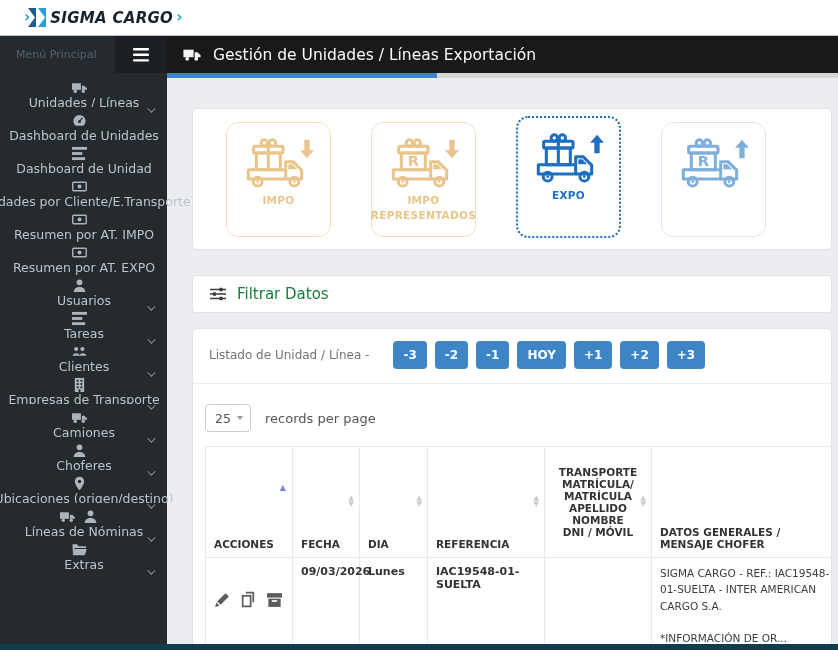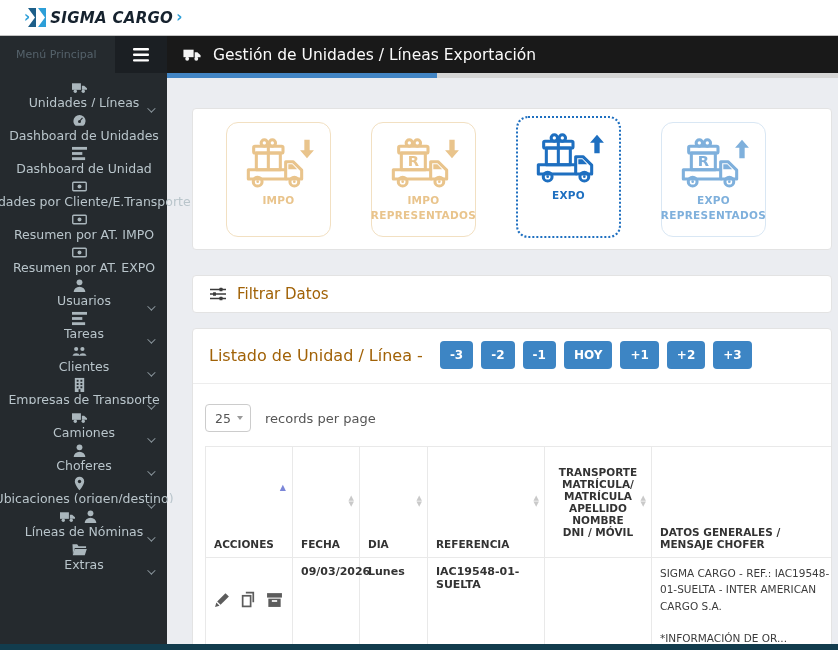"EXPO REPRESENTADOS" span.card-label { html: <span>EXPO REPRESENTADOS</span> -> none }
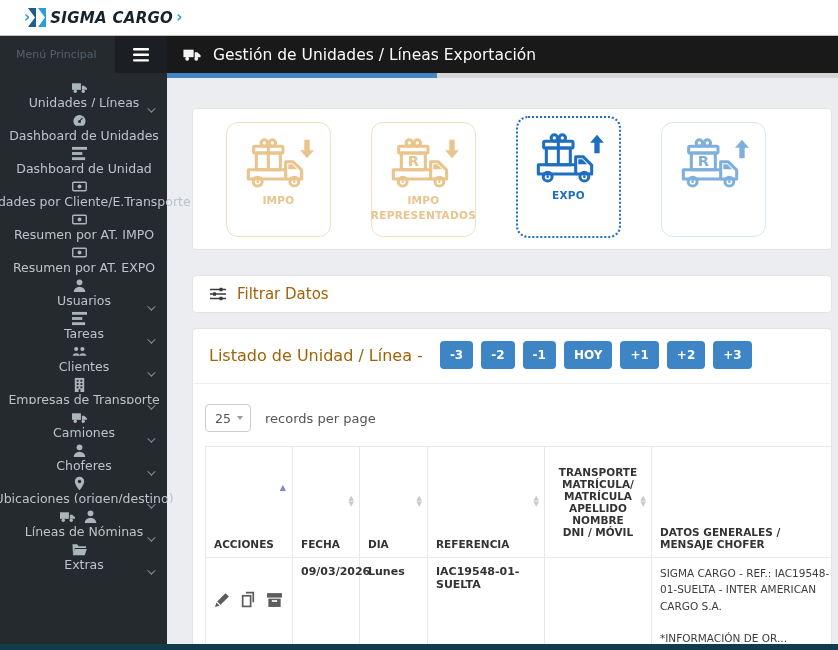"Filtrar Datos" .filter-label { color: #a16207 -> #15803d }
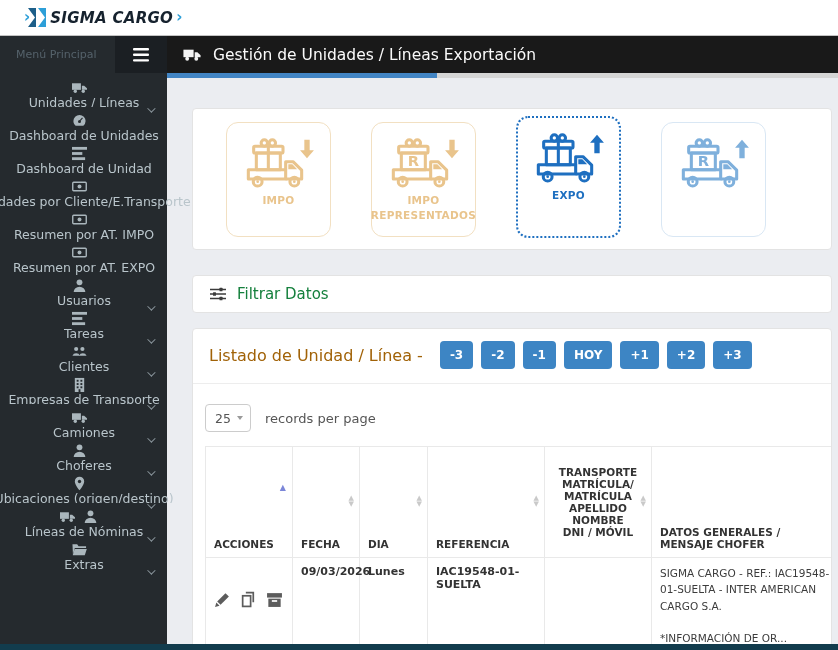"Listado de Unidad / Línea" .listado-title { color: #a16207 -> #737373; font-size: 16px -> 12px; margin-right: 9px -> 16px }
